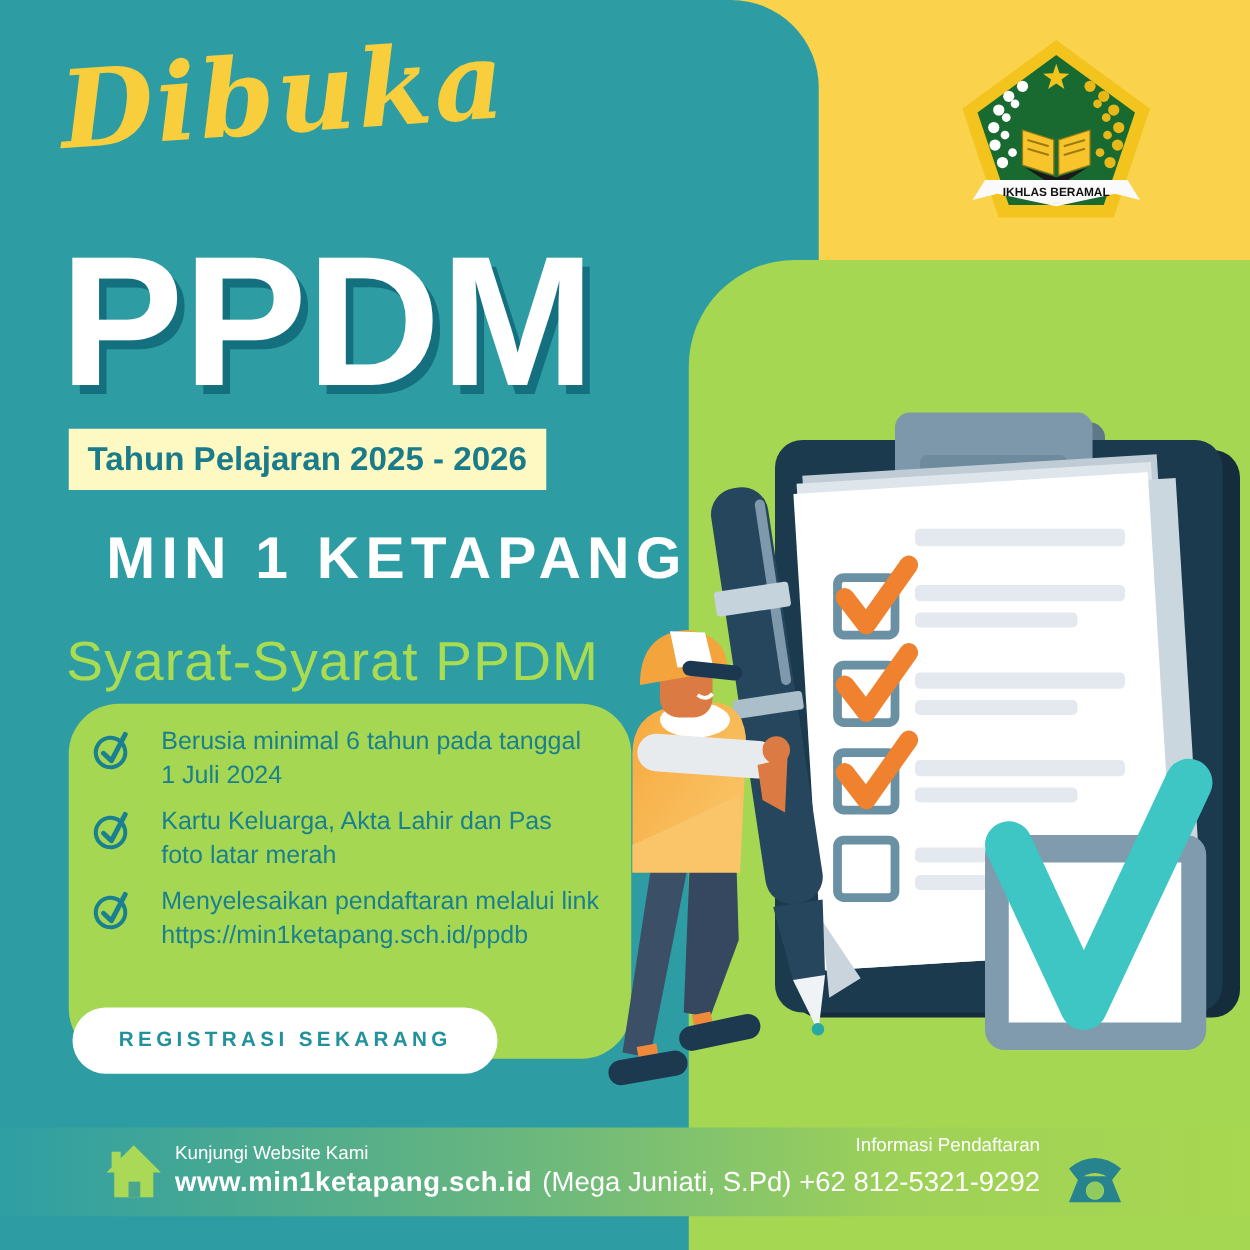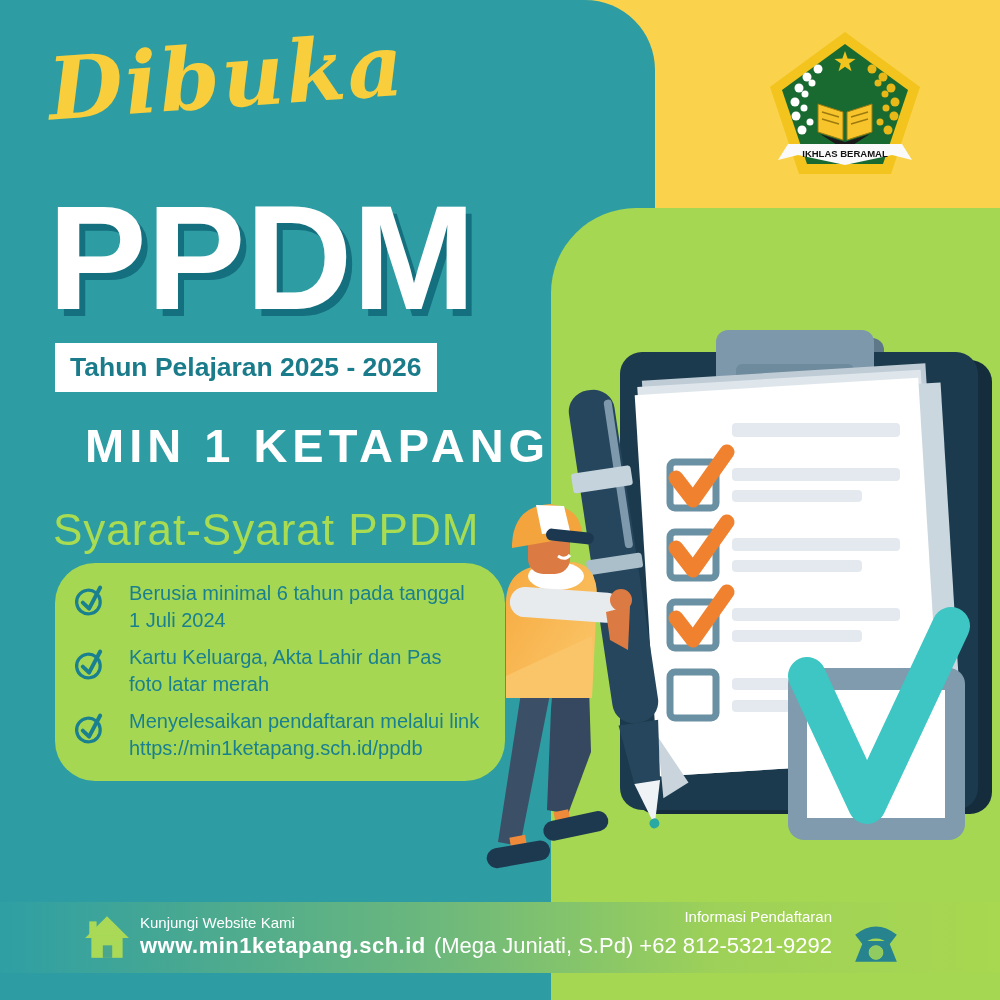"Tahun Pelajaran 2025 - 2026" .badge { background: #ffffff -> #fef9c3 }
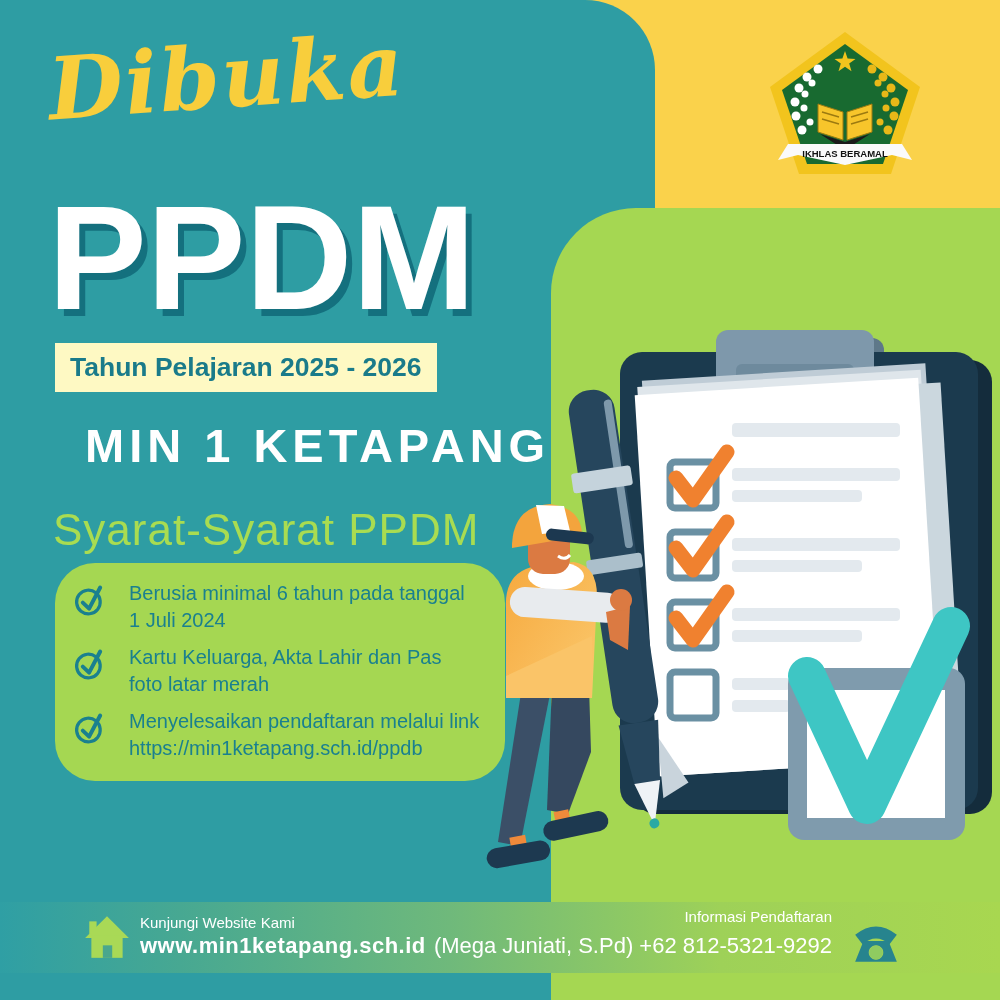"Berusia minimal 6 tahun pada" .req-box { height: 218px -> 284px }
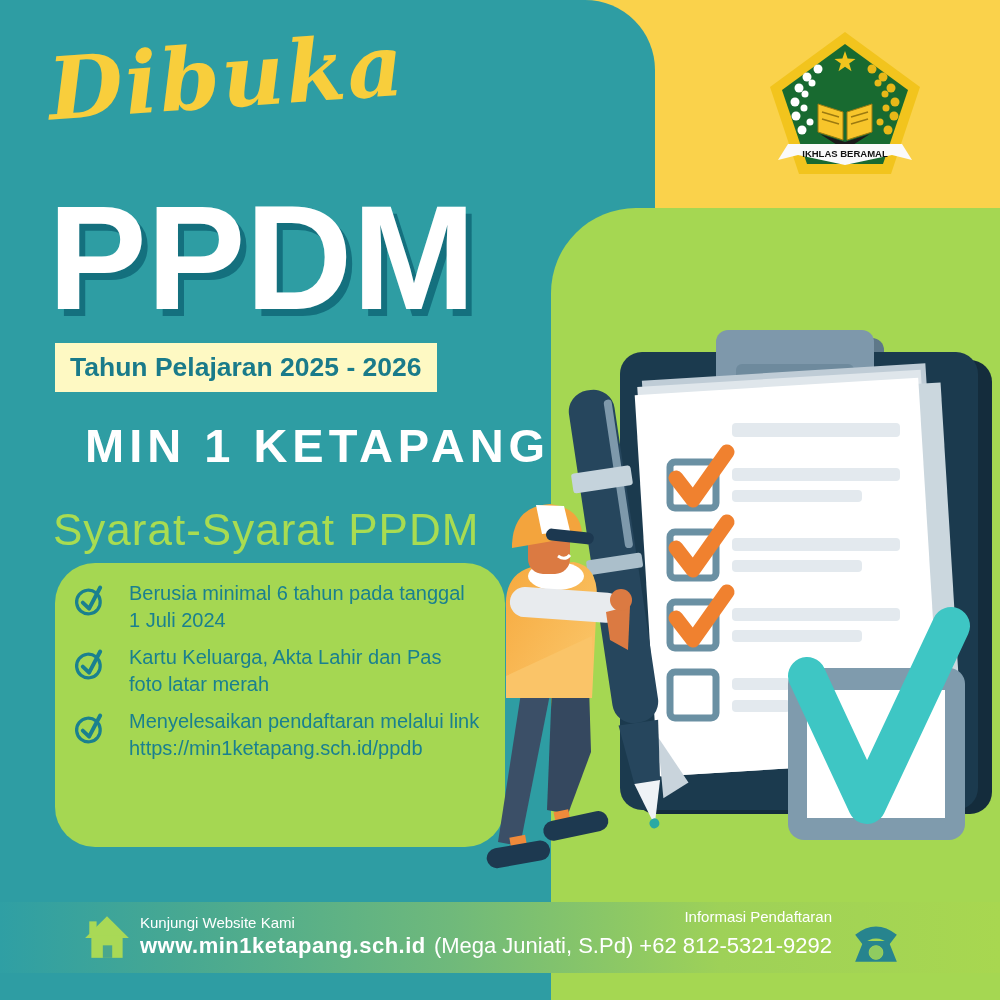"REGISTRASI SEKARANG" button.cta-button { html: none -> <button>REGISTRASI SEKARANG</button> }
